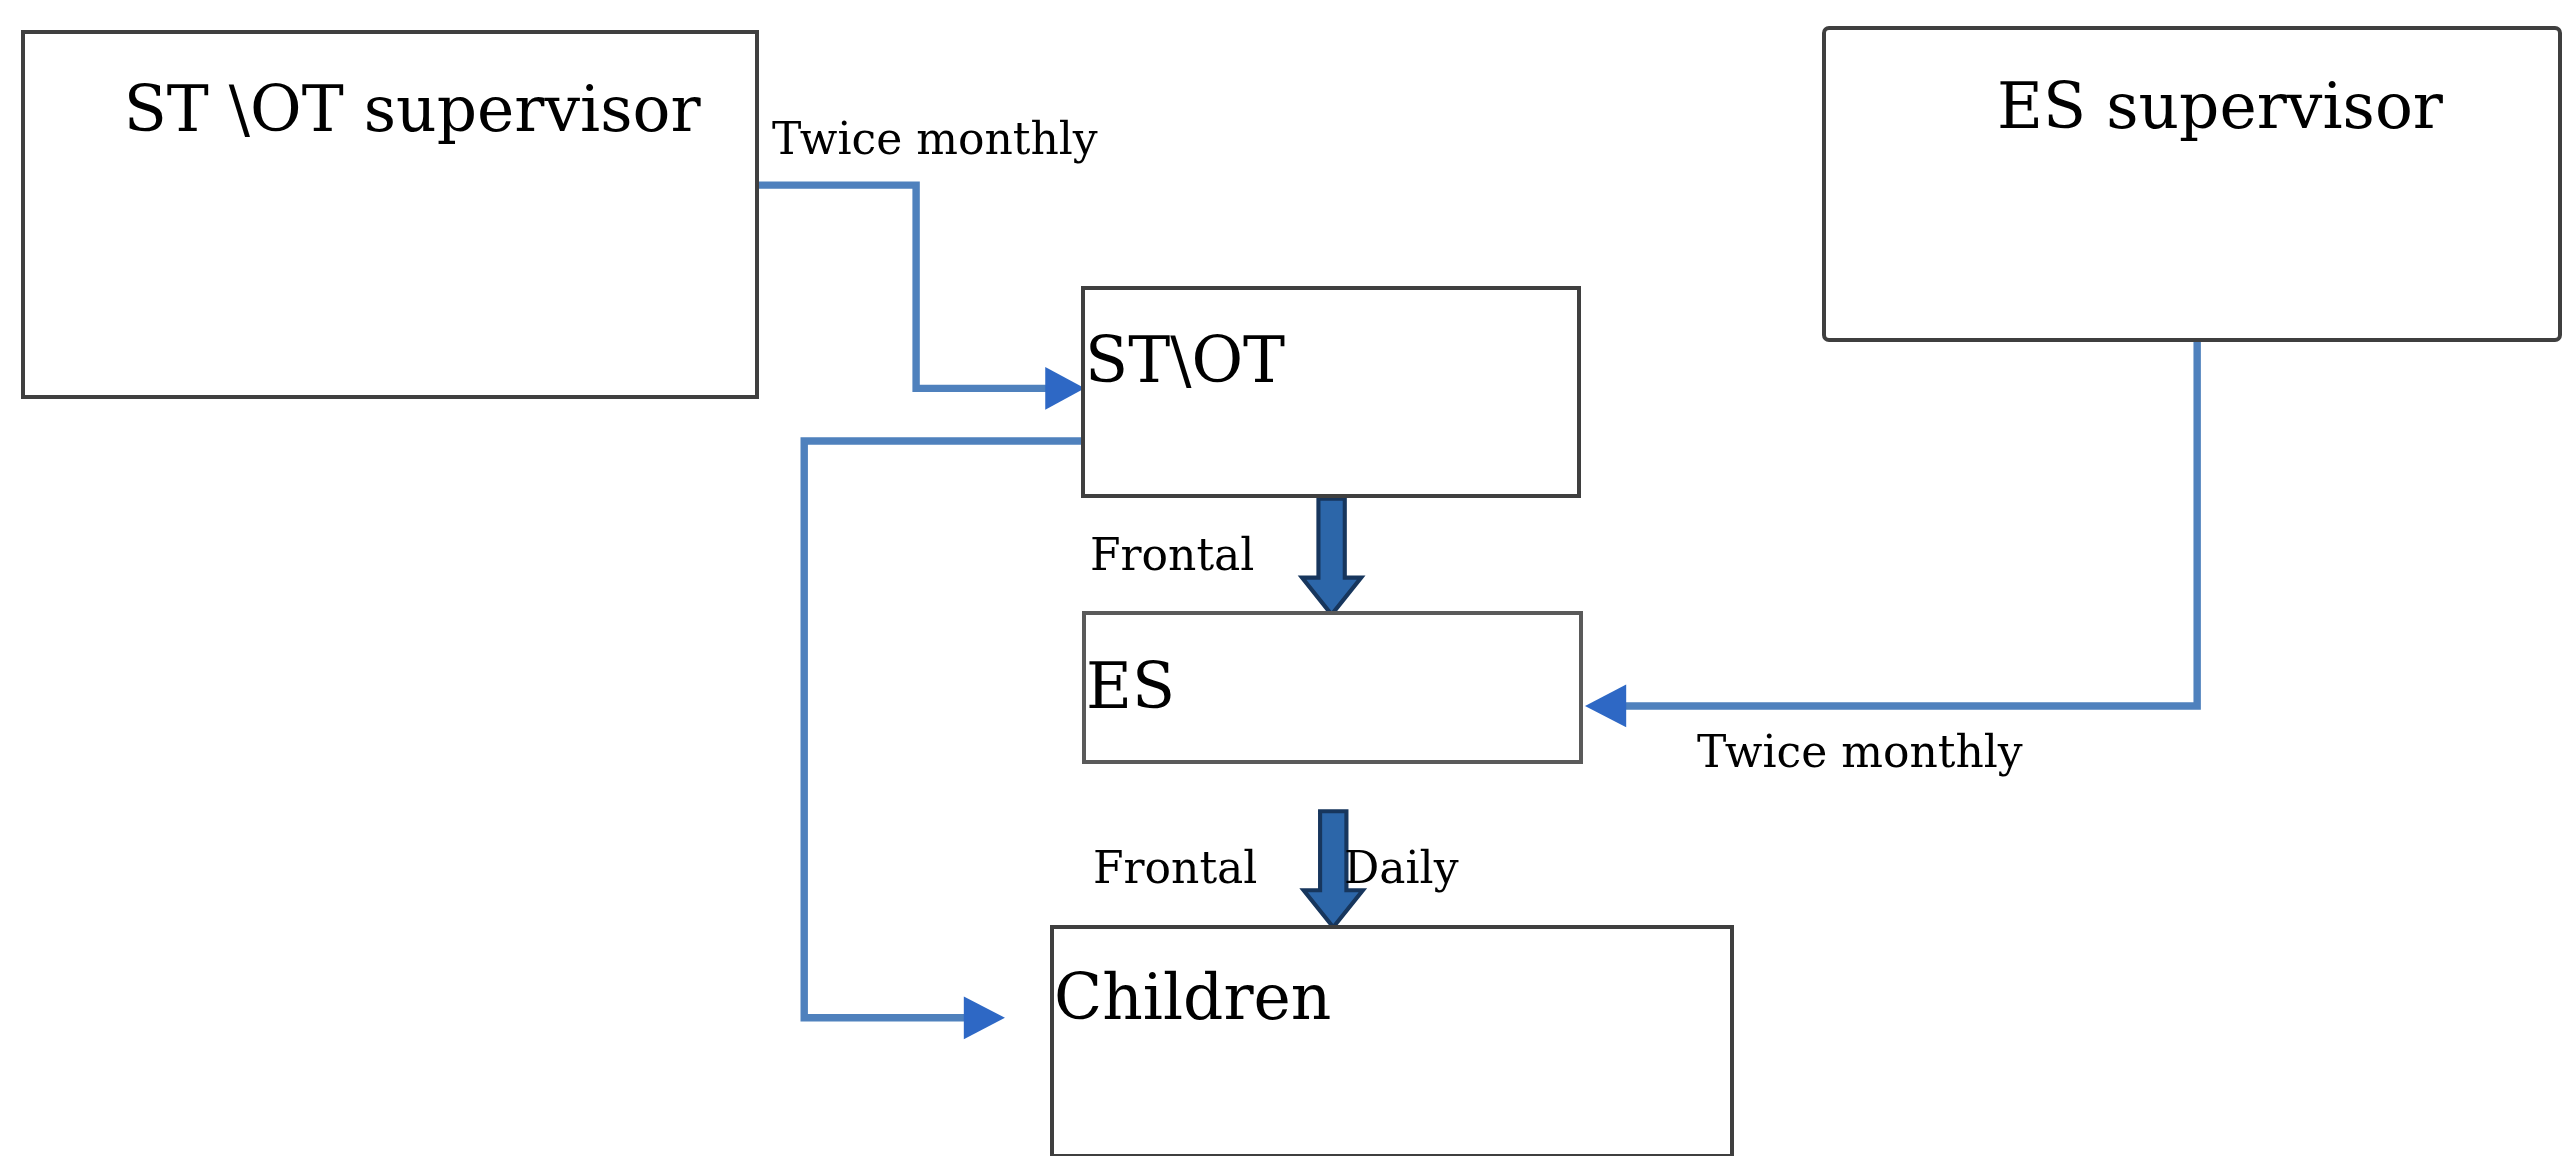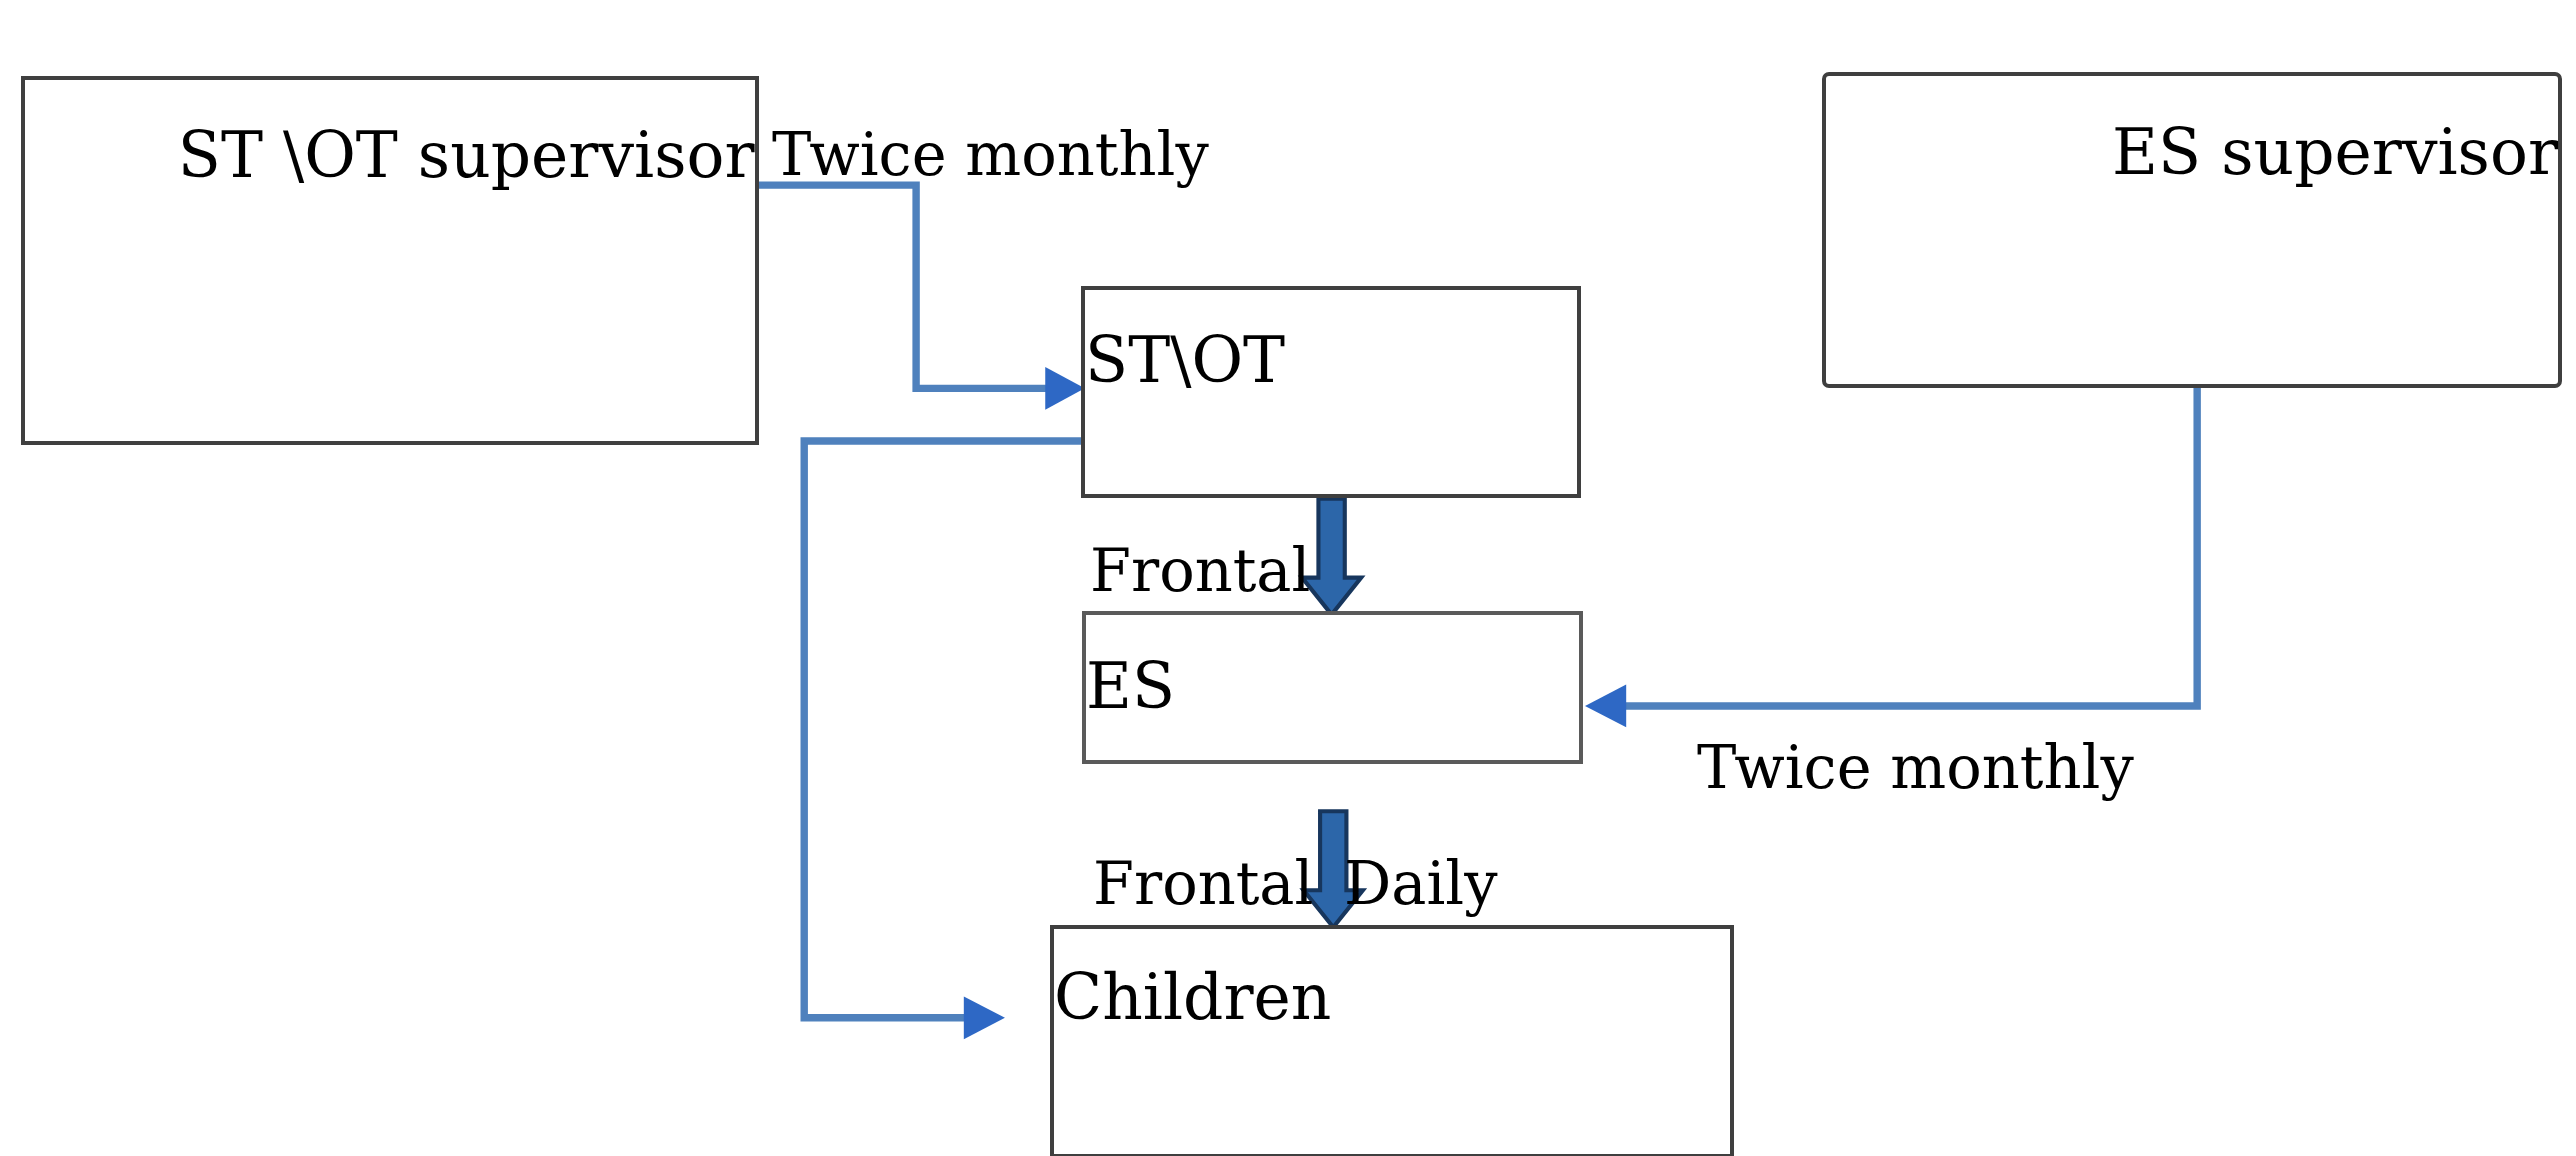"ST \OT supervisor" .node.align-left { justify-content: flex-end -> center; margin-top: 46px -> none }
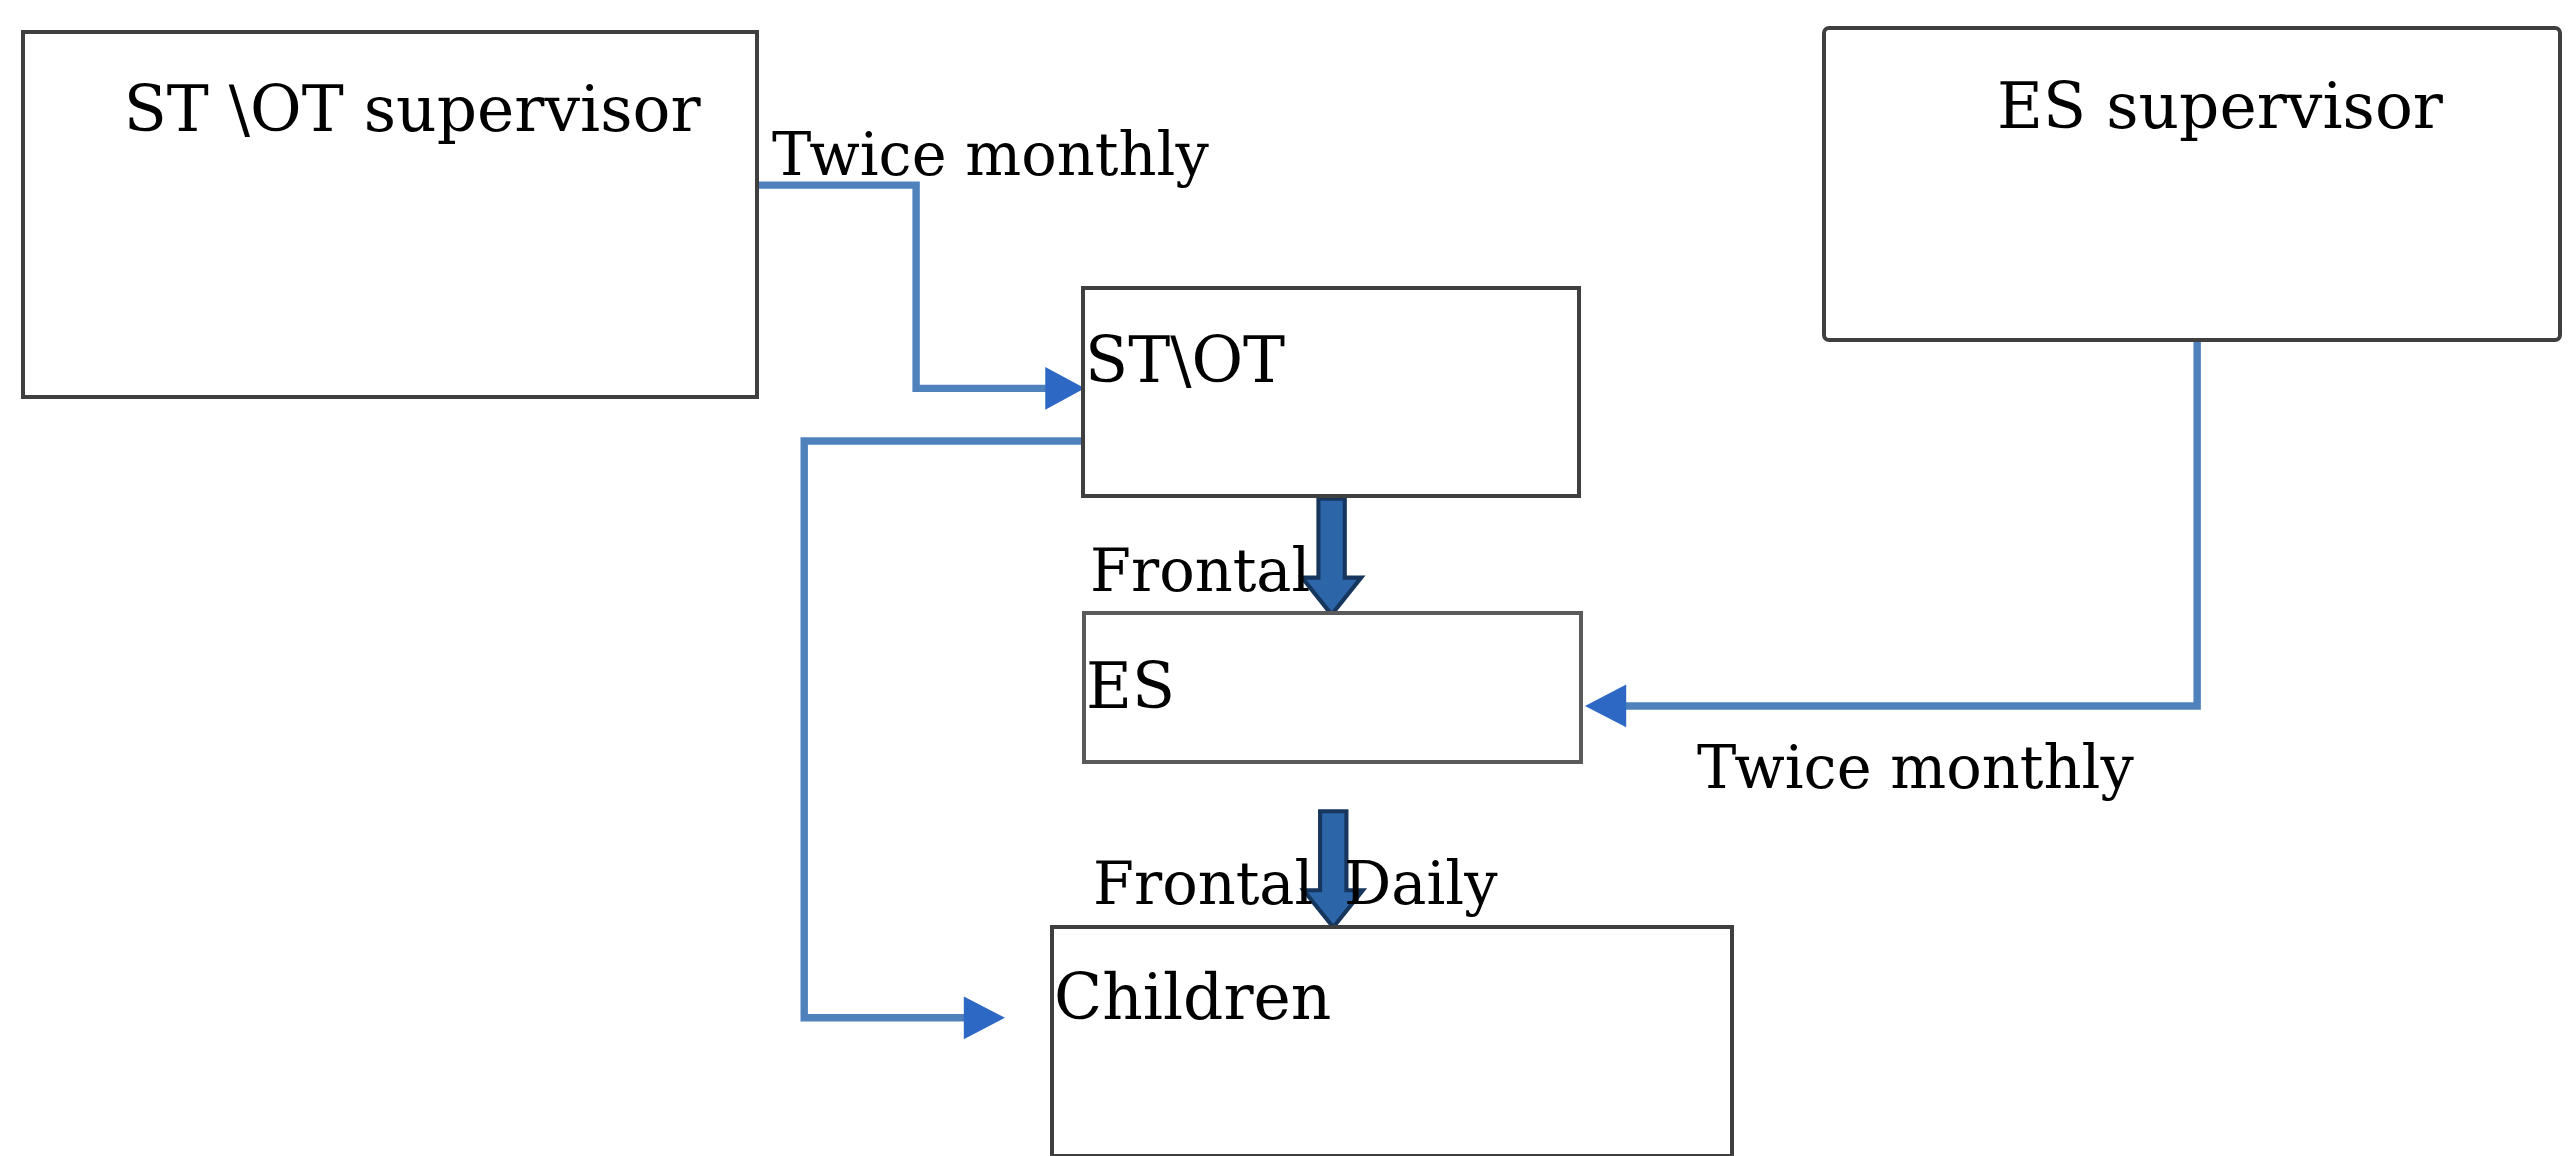"Twice monthly" .edge-label { font-size: 59px -> 44px; margin-top: 8px -> none }
